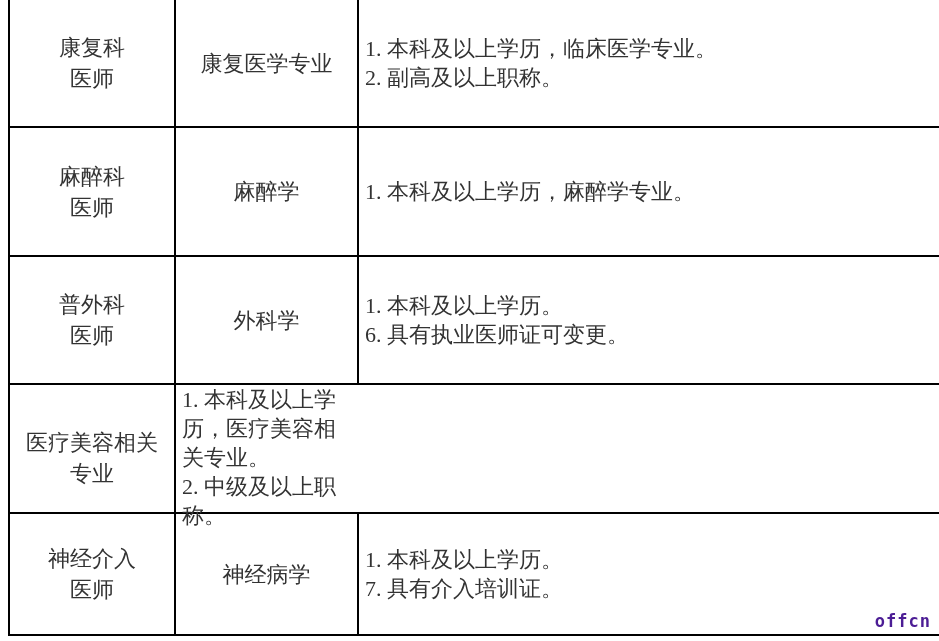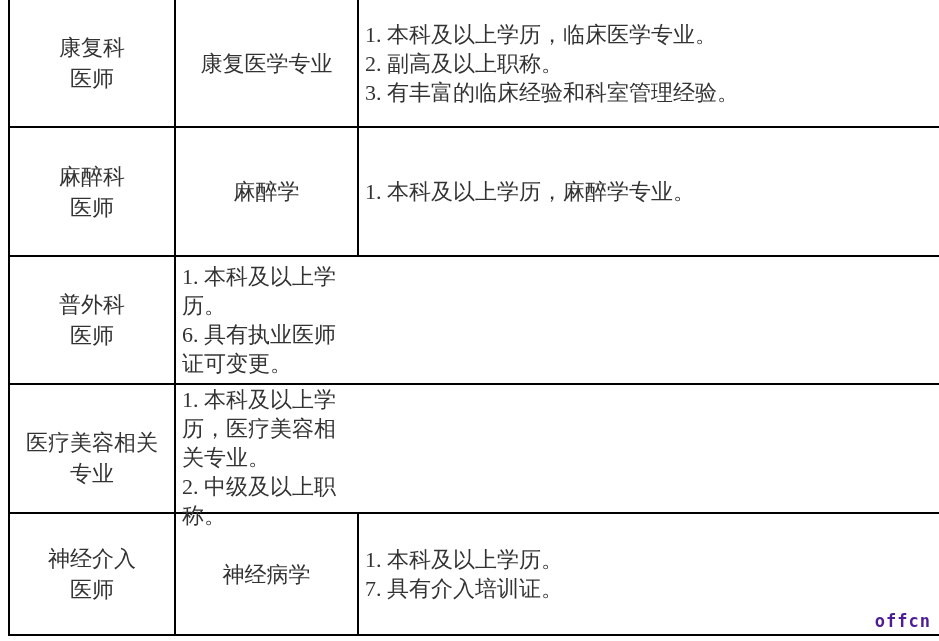"3. 有丰富的临床经验和科室管理经验。" div { html: <div>3. 有丰富的临床经验和科室管理经验。</div> -> none }
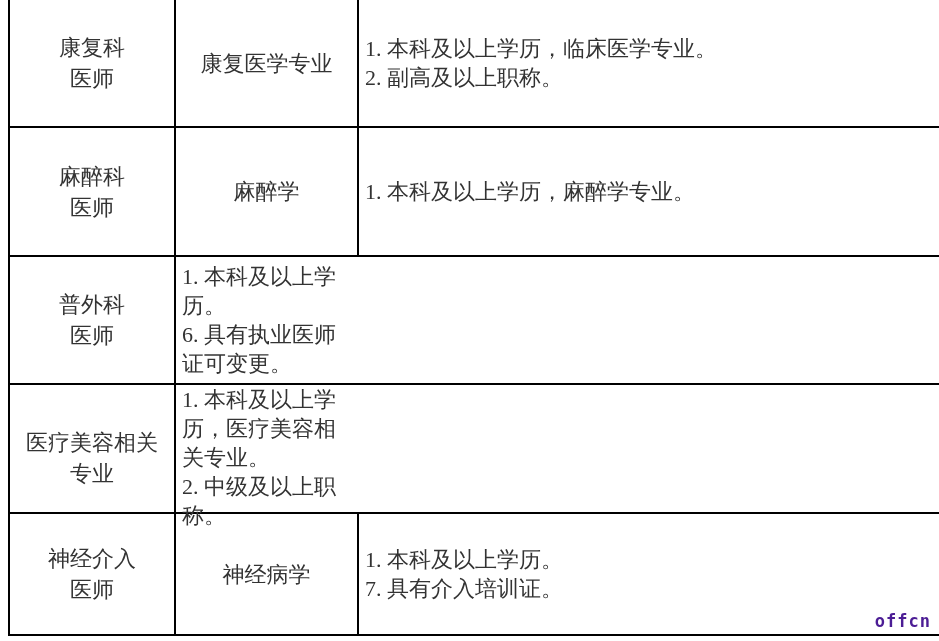"外科学" div.cell { html: none -> <div>外科学</div> }
